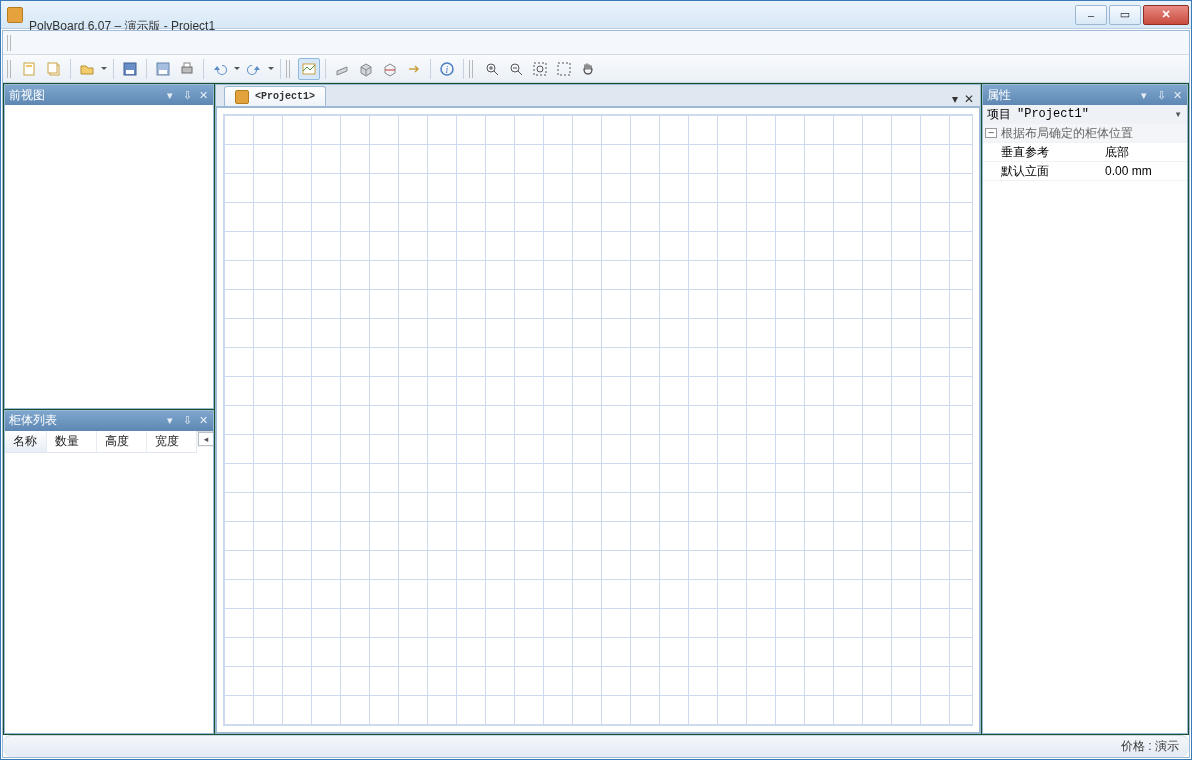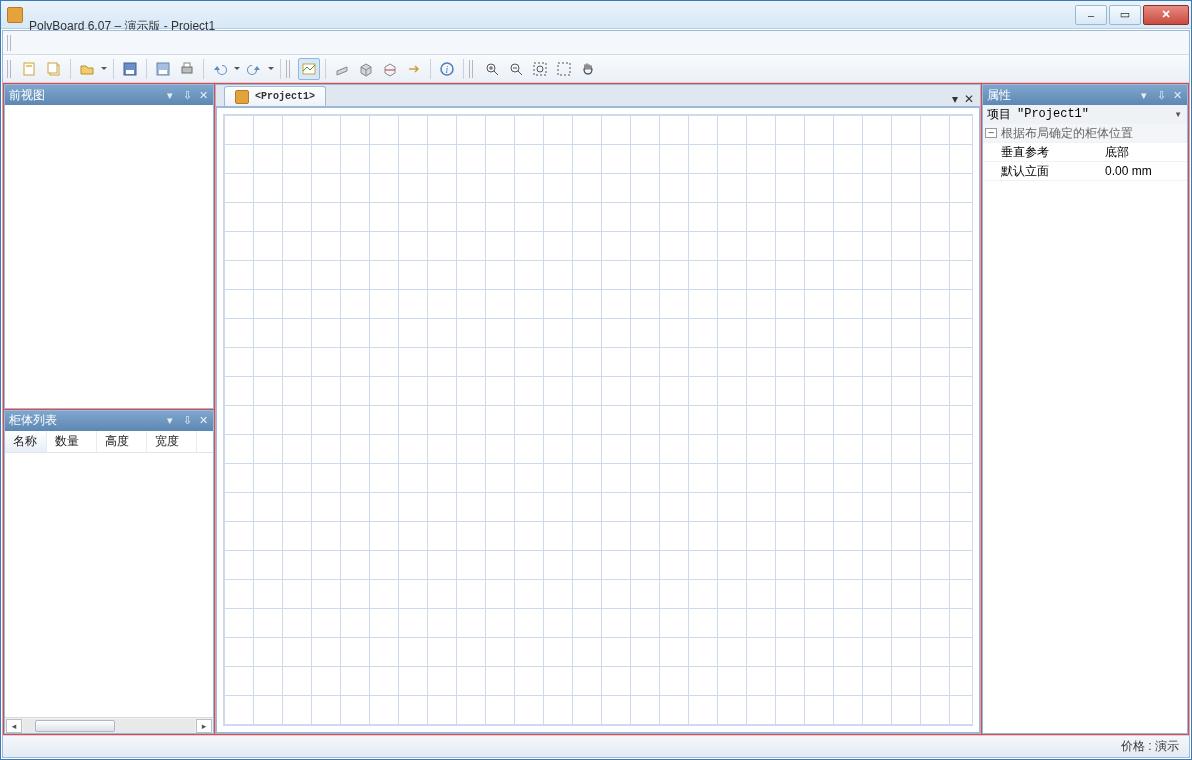"前视图" .workspace { background: #ef4444 -> #14532d }
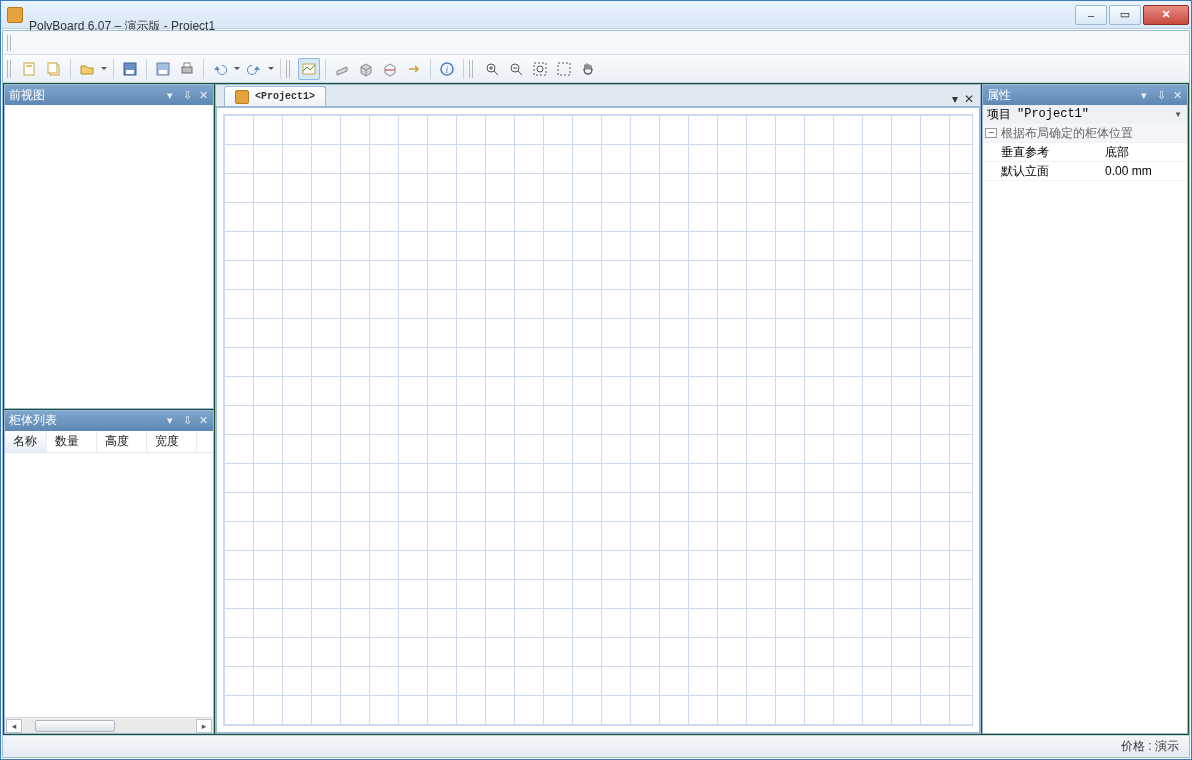"名称" .cab-list-panel .panel-body { flex-direction: column -> row }
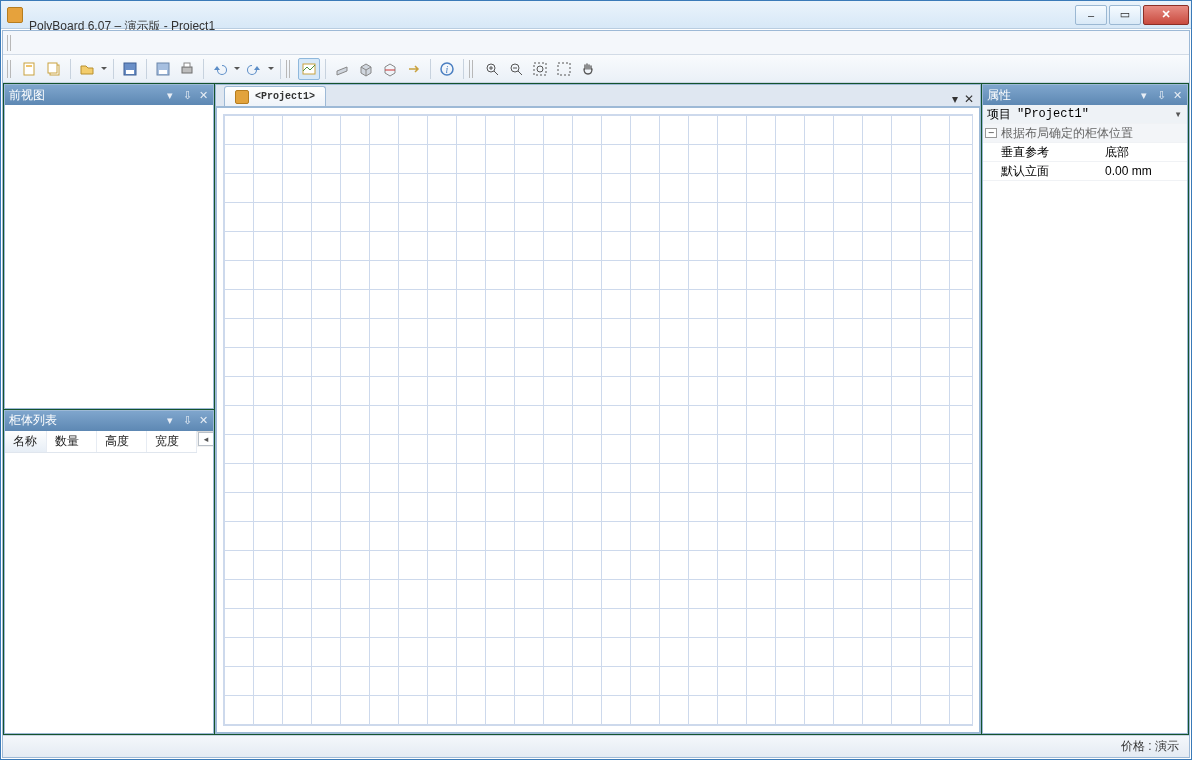"价格 : 演示" .statusbar { border-radius: none -> 8px }
